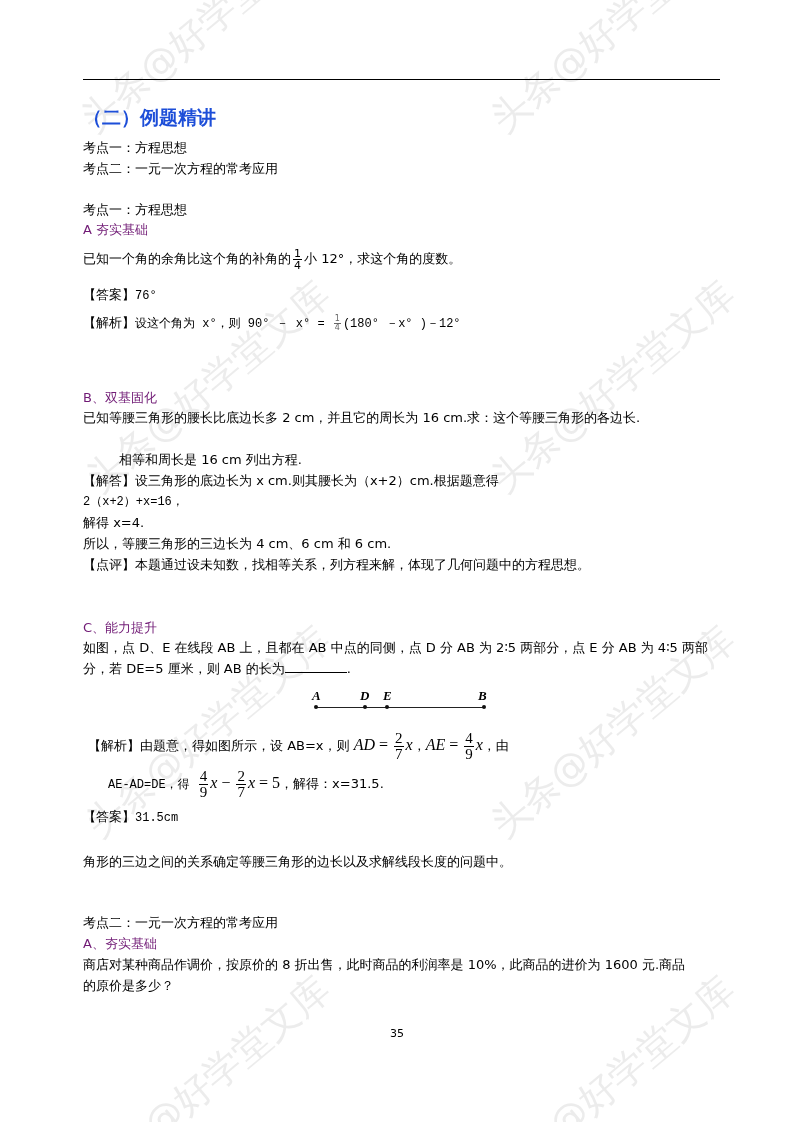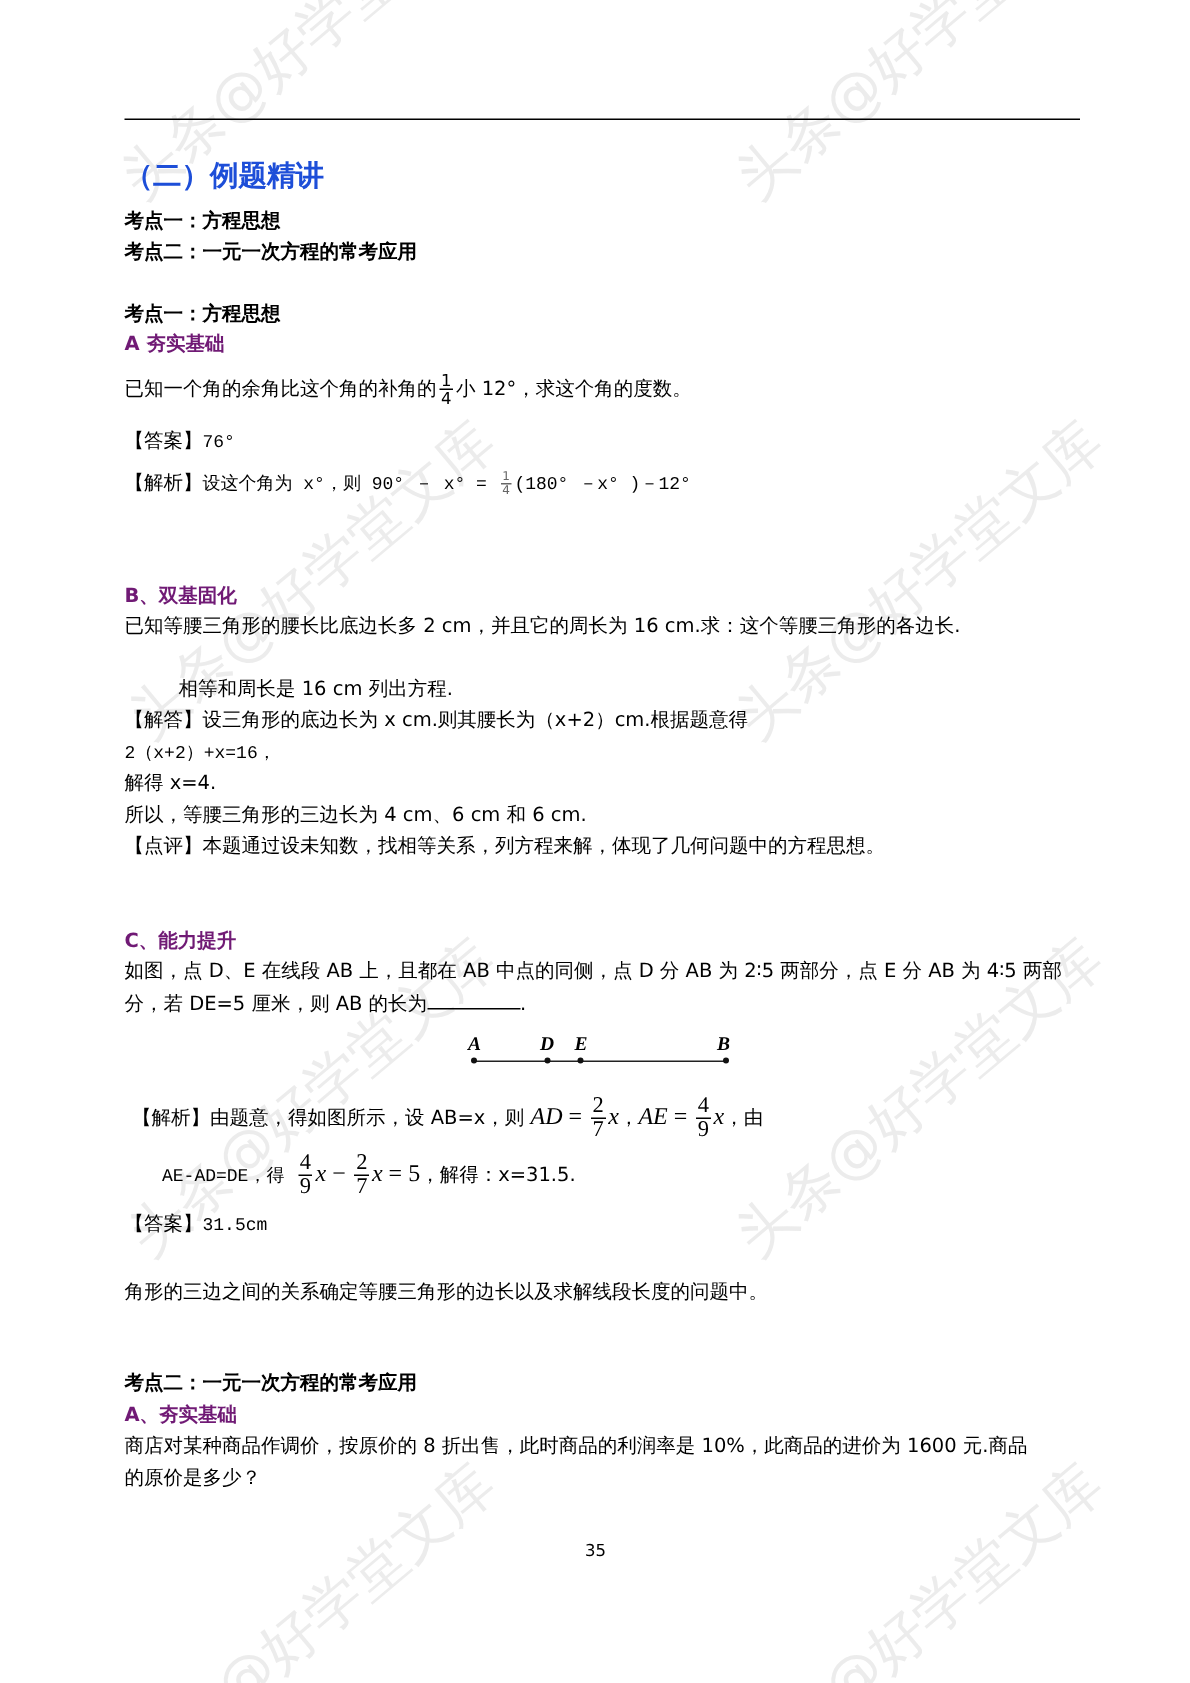"考点一：方程思想" .bold { font-weight: bold -> normal }
